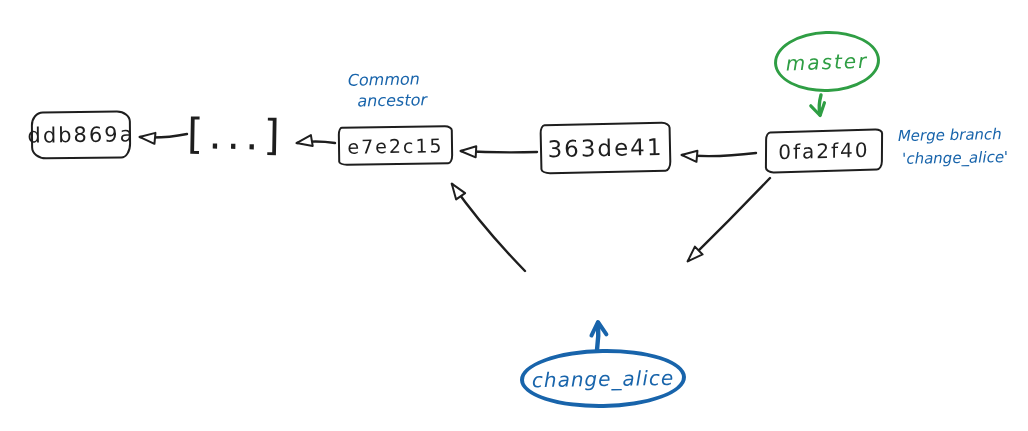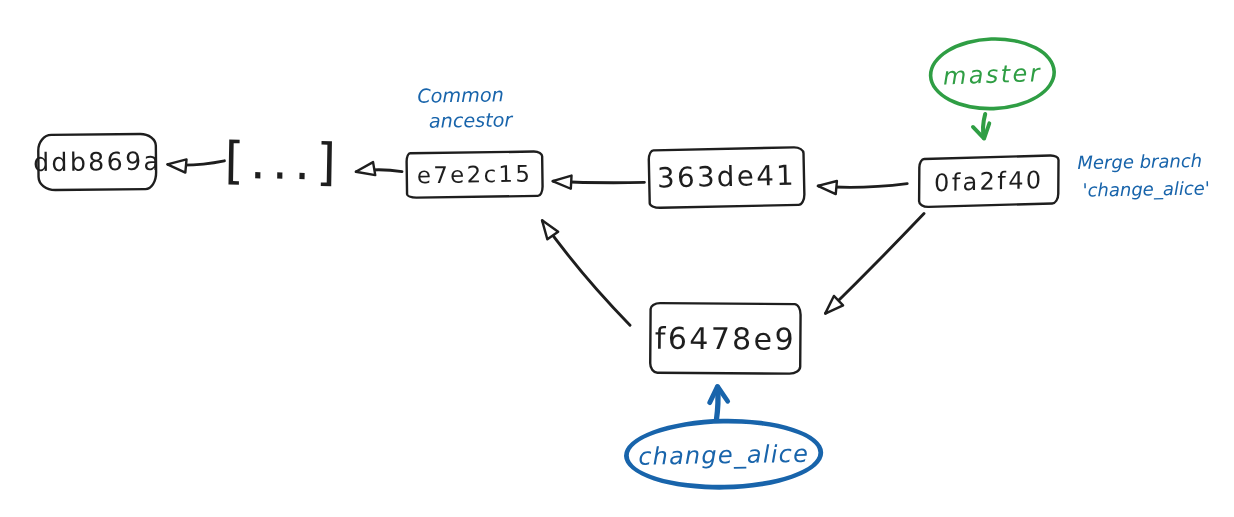"f6478e9" div.commit-box { html: <div> <span>f6478e9</span> </div> -> none }
